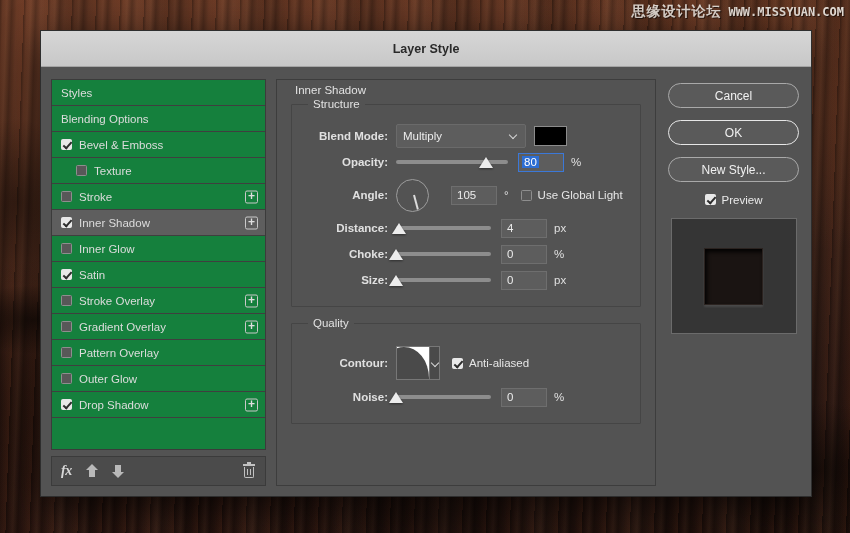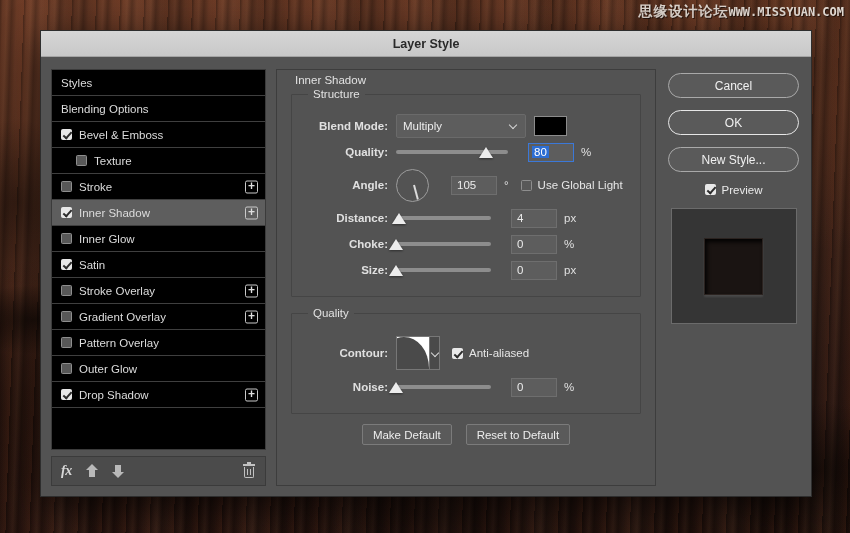"思缘设计论坛" #watermark { gap: none -> 7px }
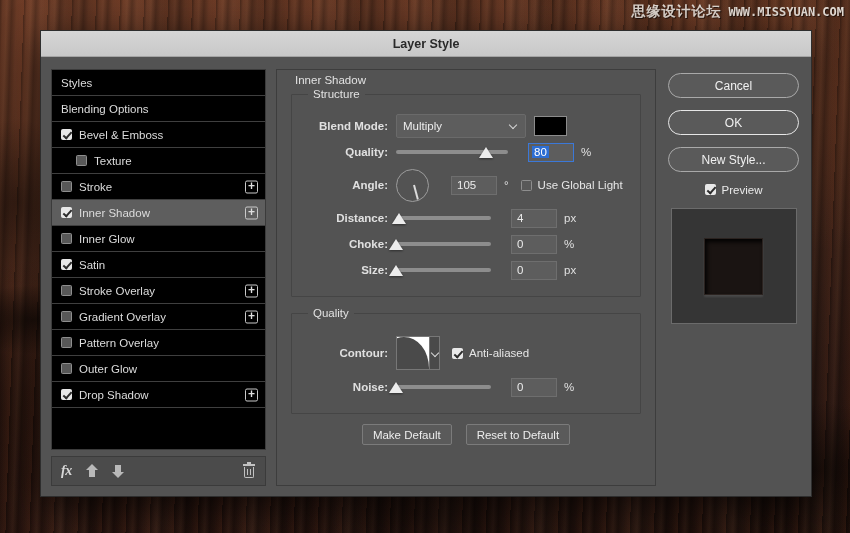"Layer Style" #titlebar { height: 26px -> 36px }
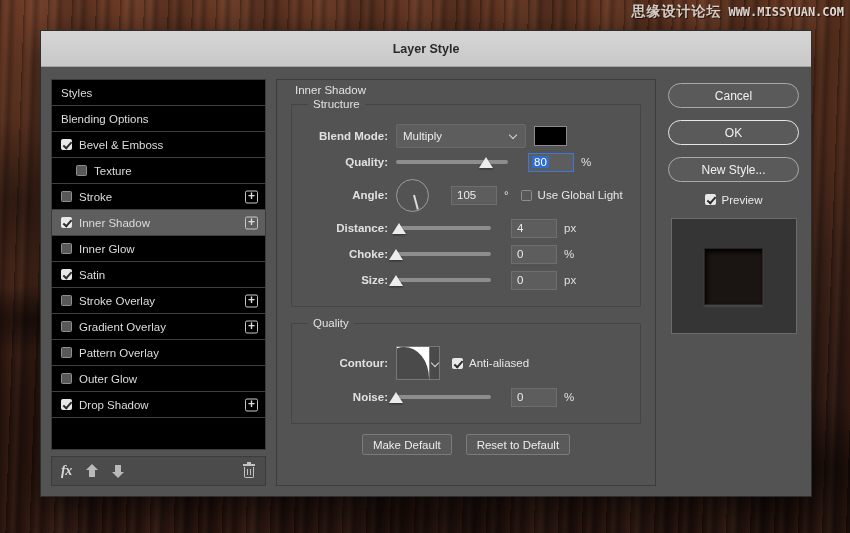"Styles" #styles-list { background: #000000 -> #15803d }
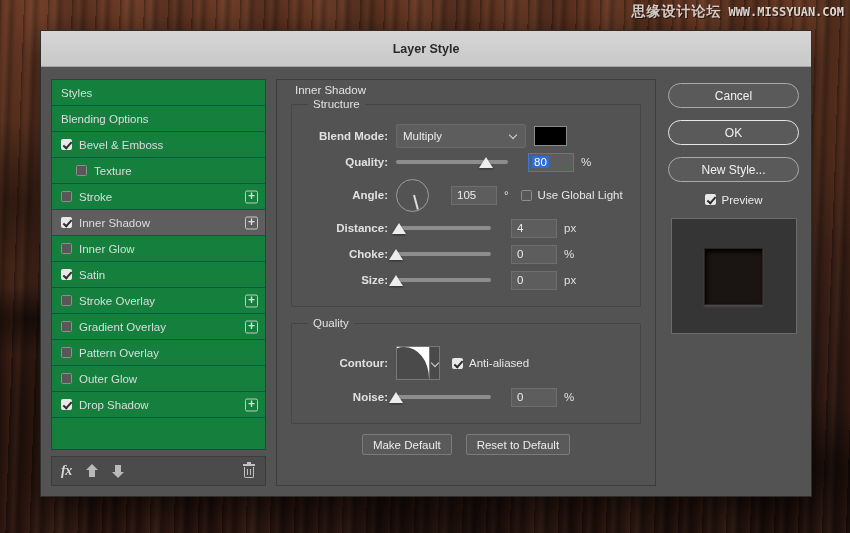"Quality:" div.field-lbl { text: Quality -> Opacity }
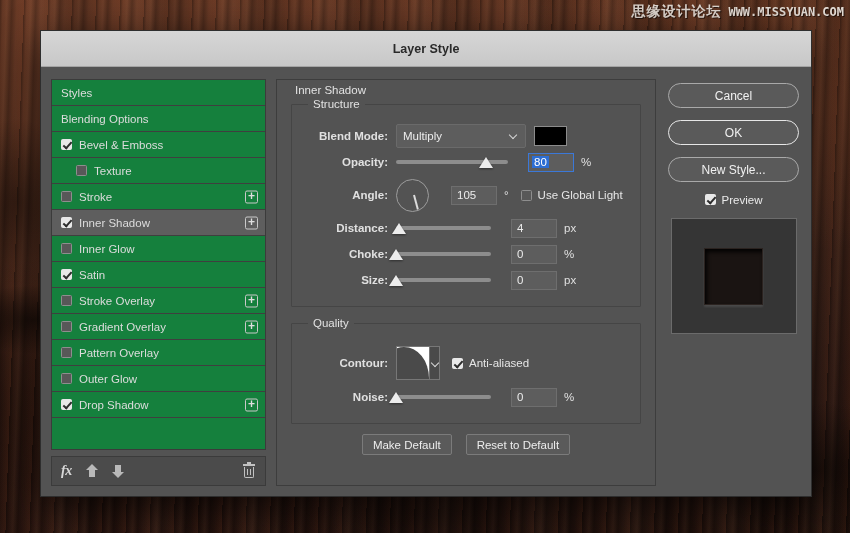"80" .numbox { margin-left: 20px -> 10px }
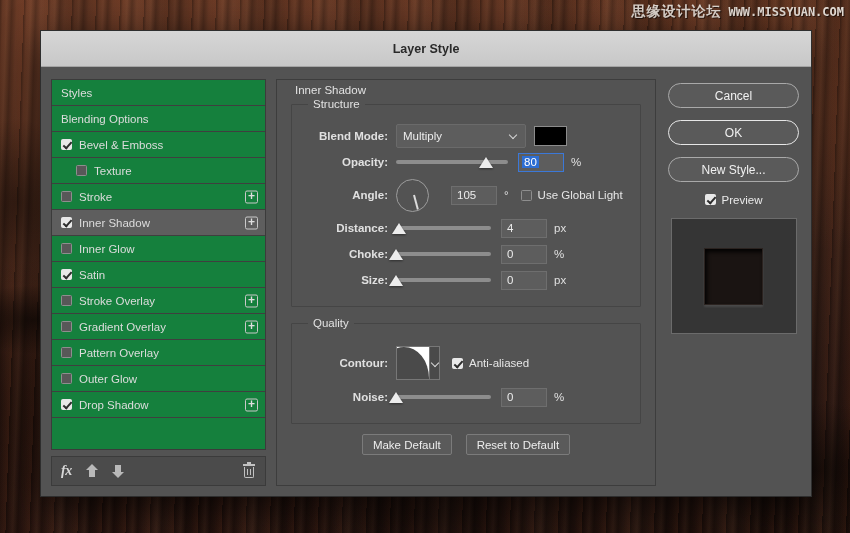"Make Default" div.btn-row { html: <div> <div>Make Default</div> <div>Reset to Default</div> </div> -> none }
